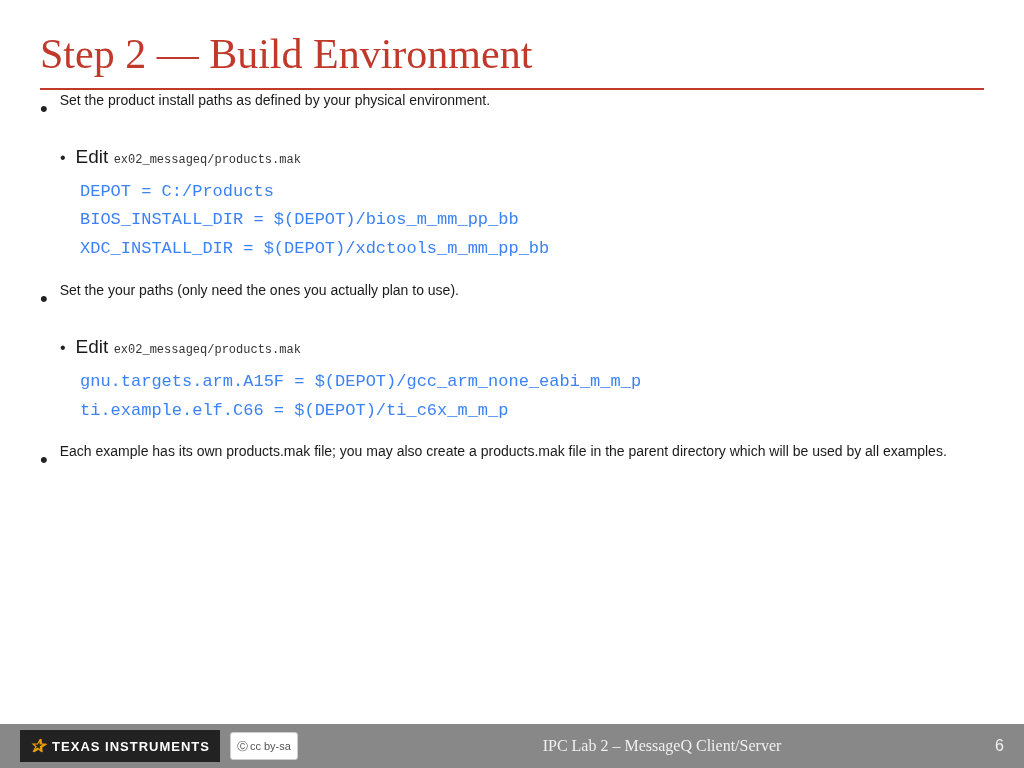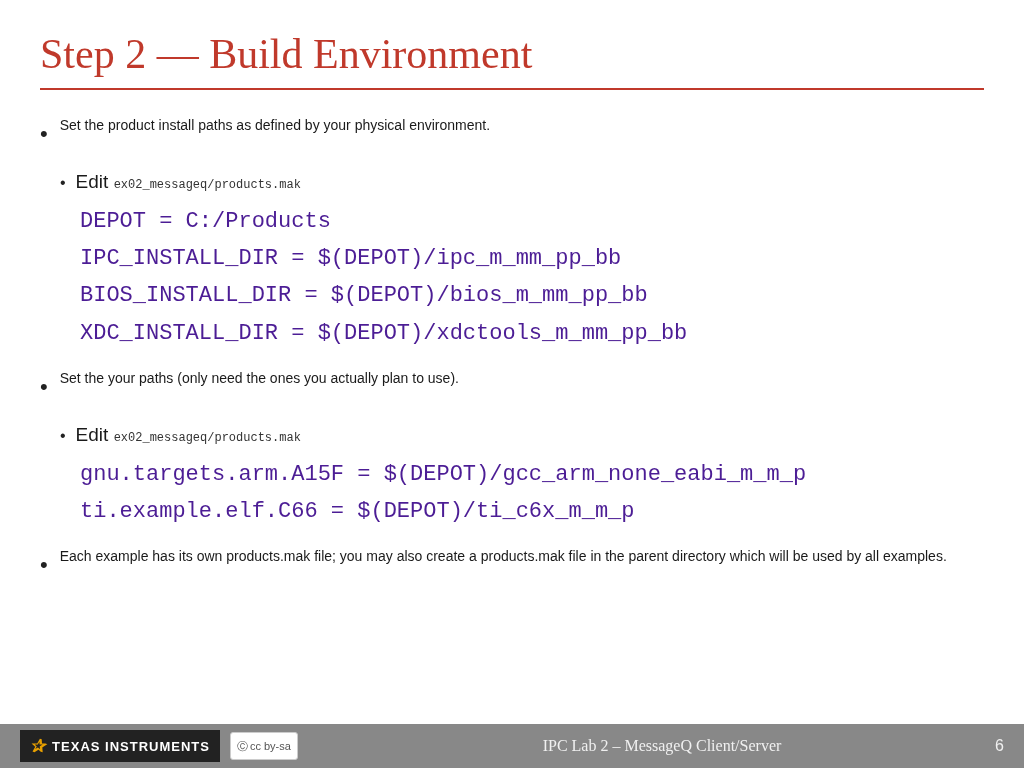"Step 2 — Build Environment" .slide-title { margin-bottom: 25px -> none }
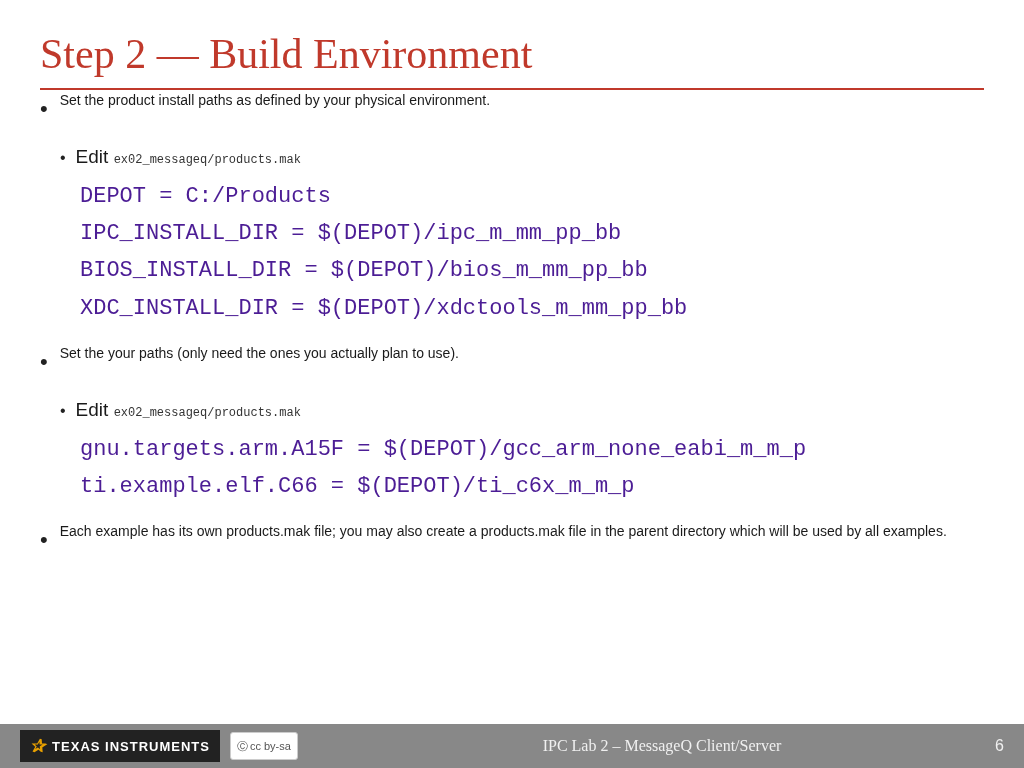"DEPOT = C:/Products" .code-block { color: #4c1d95 -> #3b82f6; font-size: 22px -> 17px }
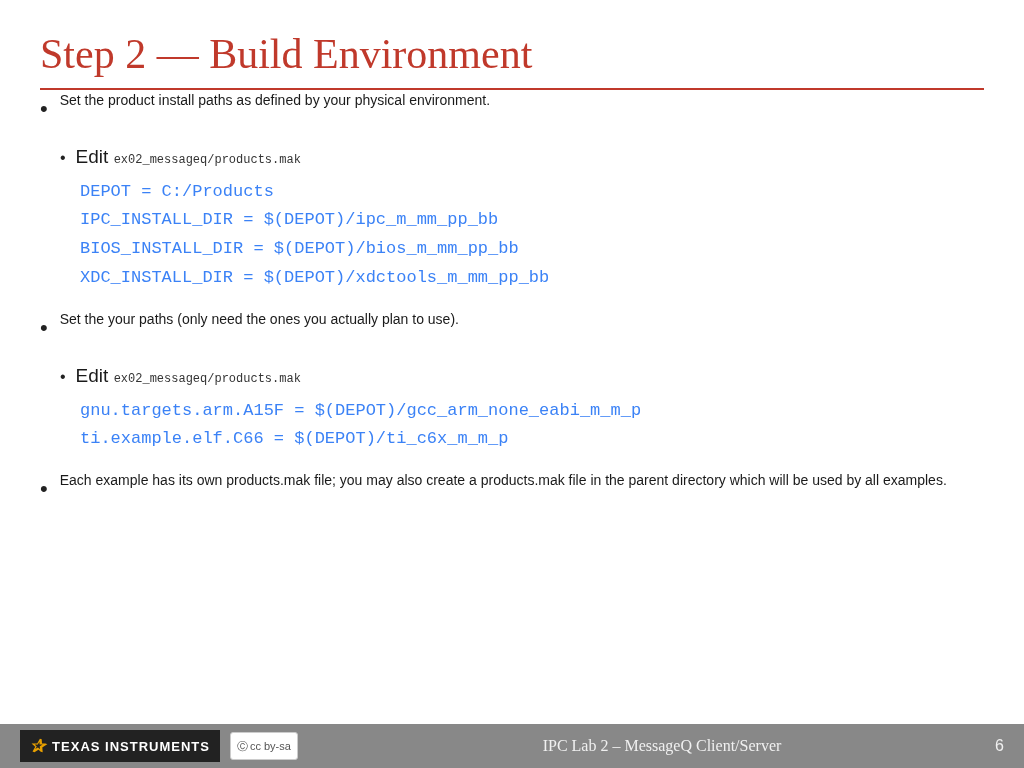"IPC_INSTALL_DIR =" div { html: <div>IPC_INSTALL_DIR = $(DEPOT)/ipc_m_mm_pp_bb</div> -> none }
